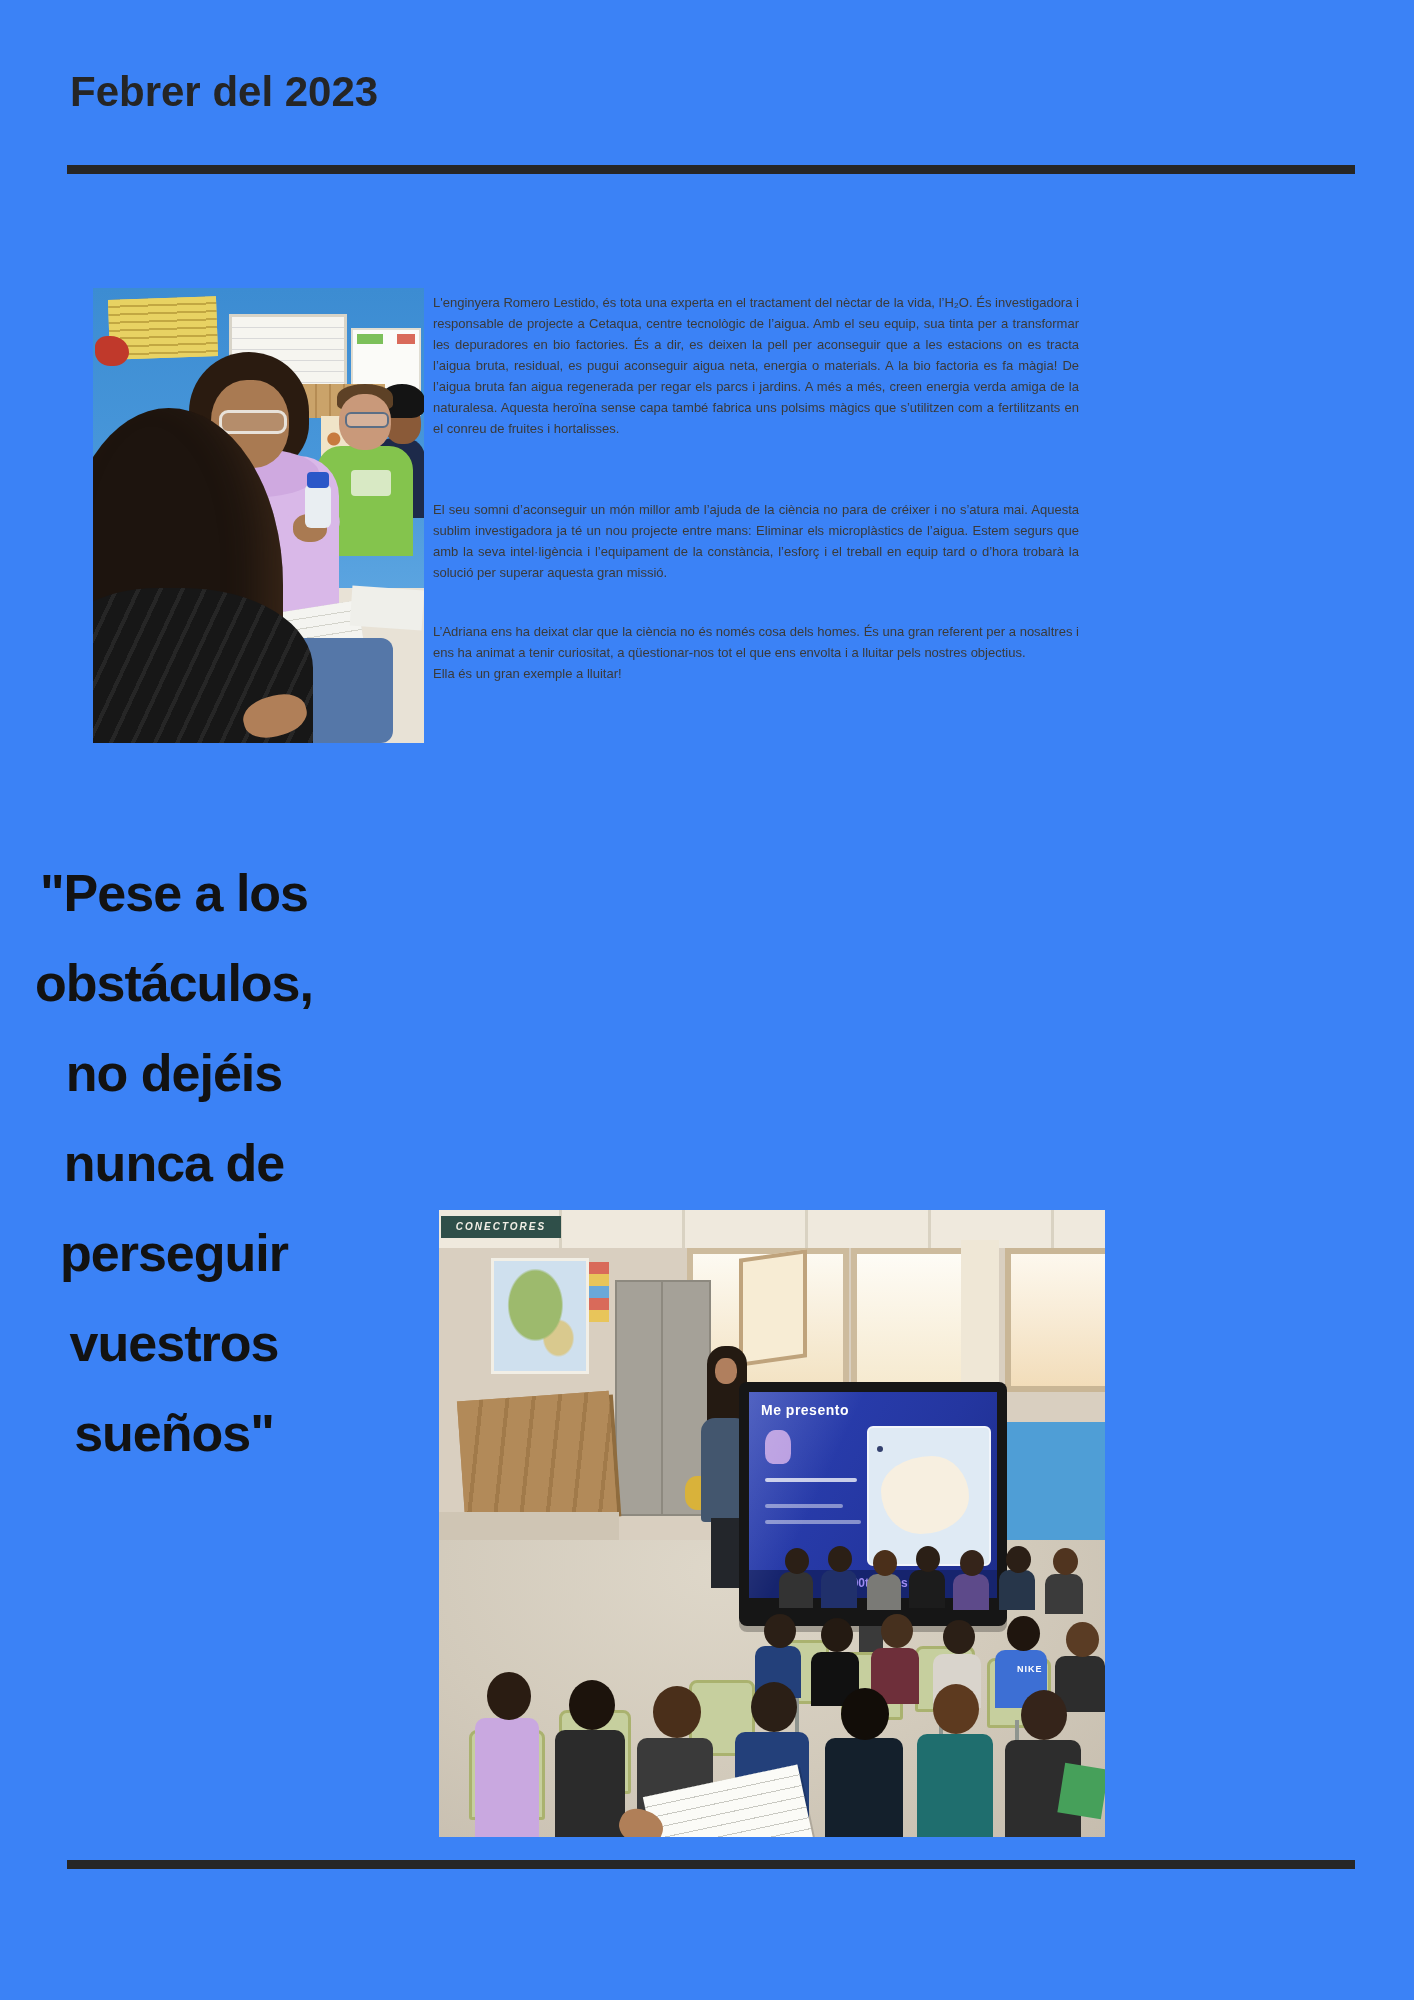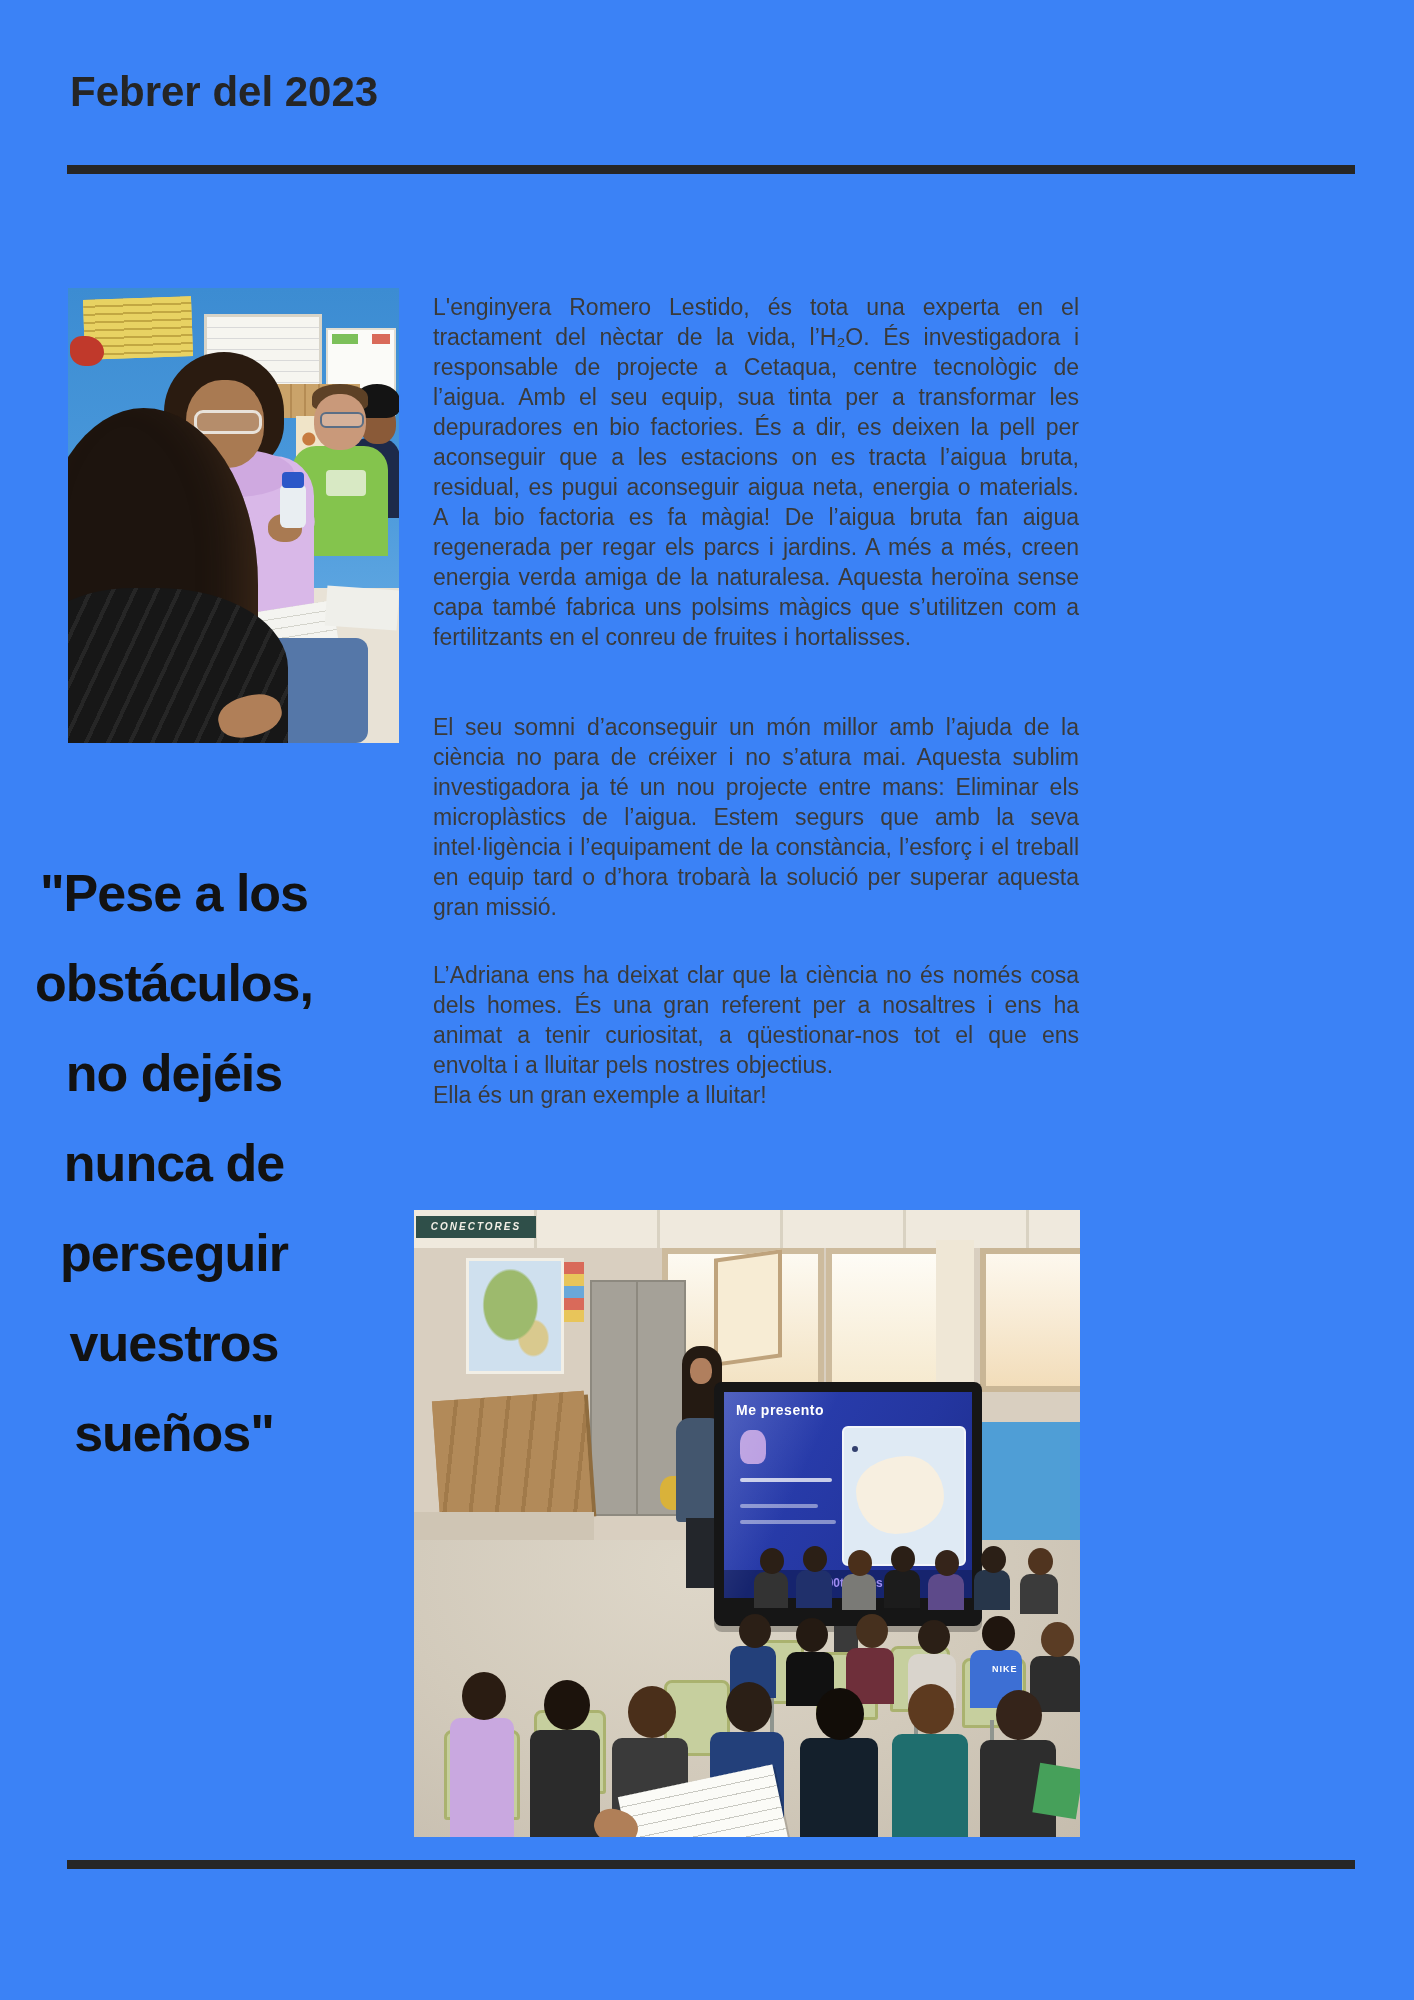"L'enginyera Romero Lestido, és tota" .body-col { font-size: 23px -> 13px; line-height: 30px -> 21px }
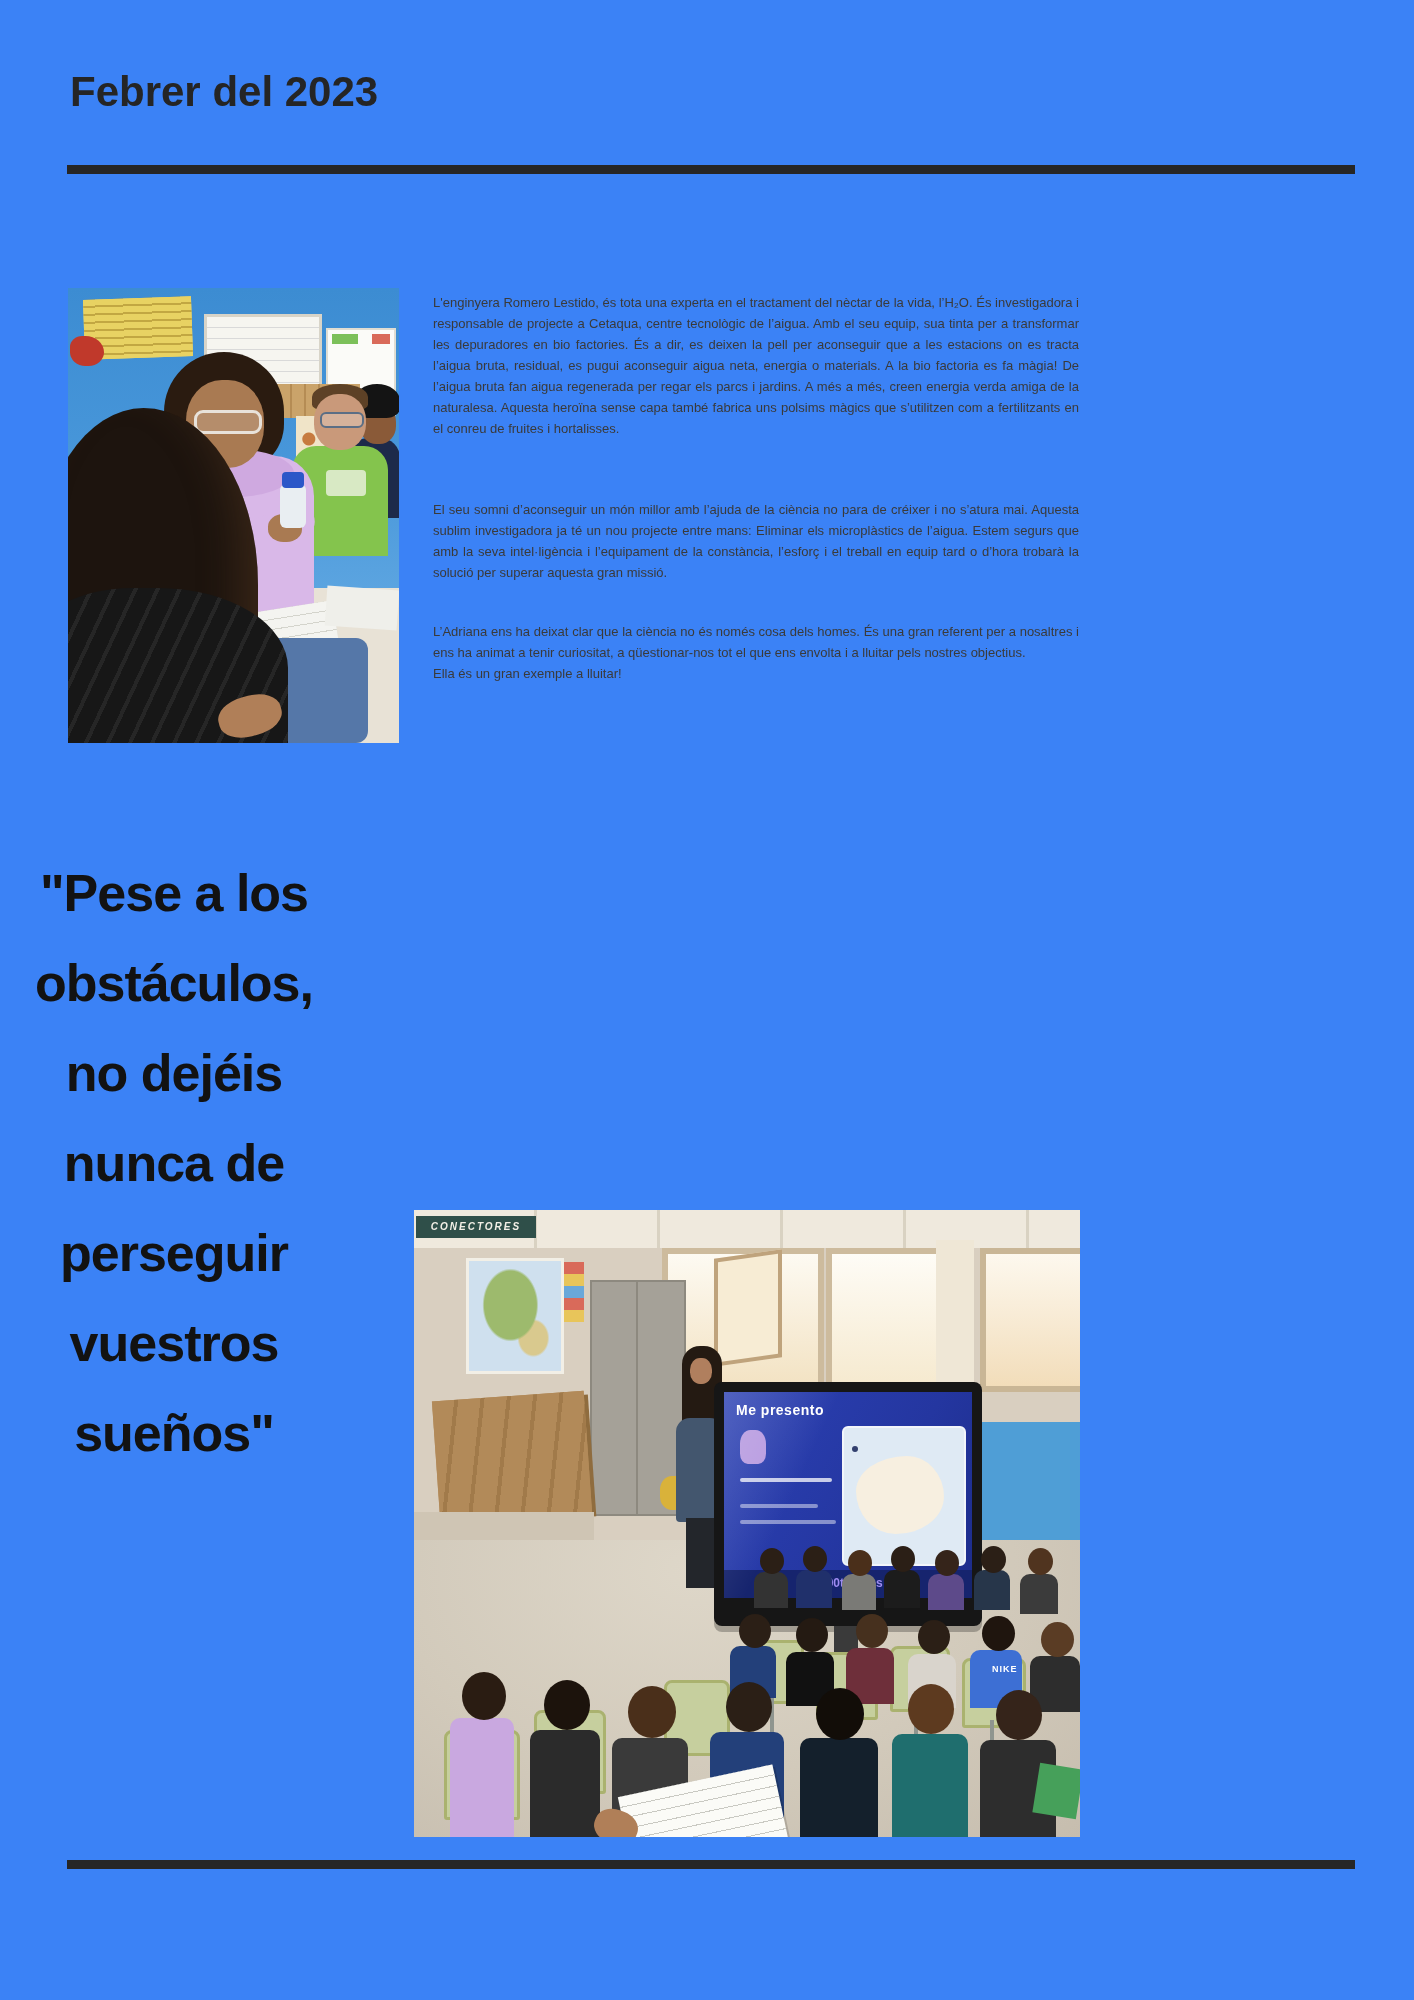"CONECTORES" .photo { margin-left: none -> 25px }
